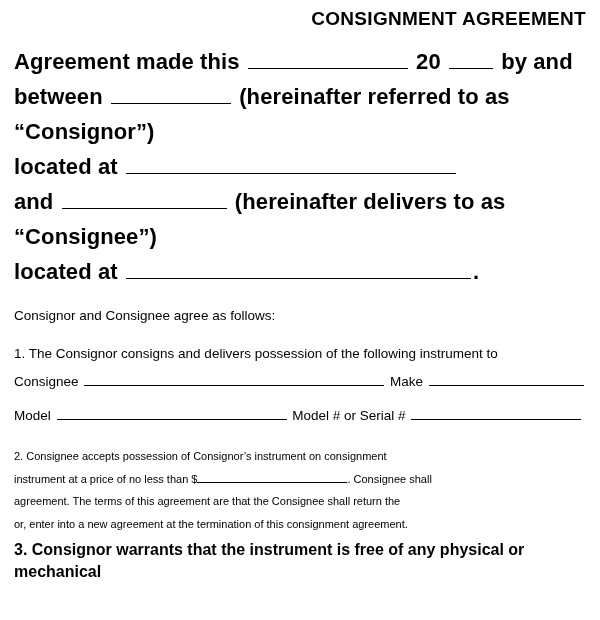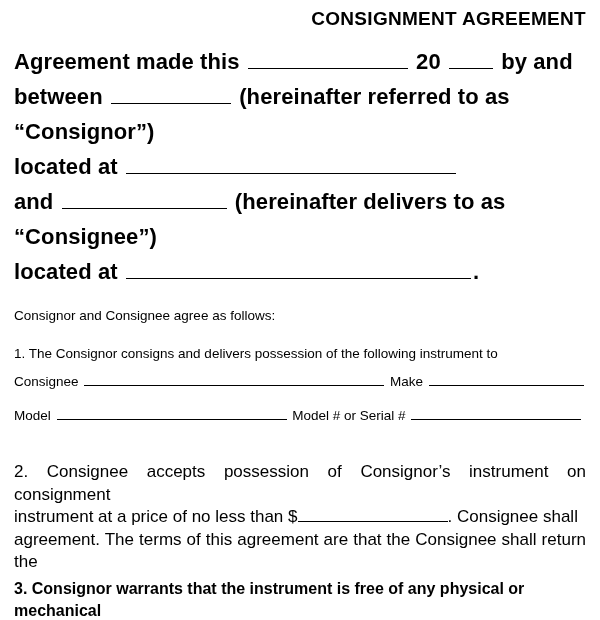"2. Consignee accepts possession of" .para2 { font-size: 17px -> 11px; margin-top: 28px -> 12px }
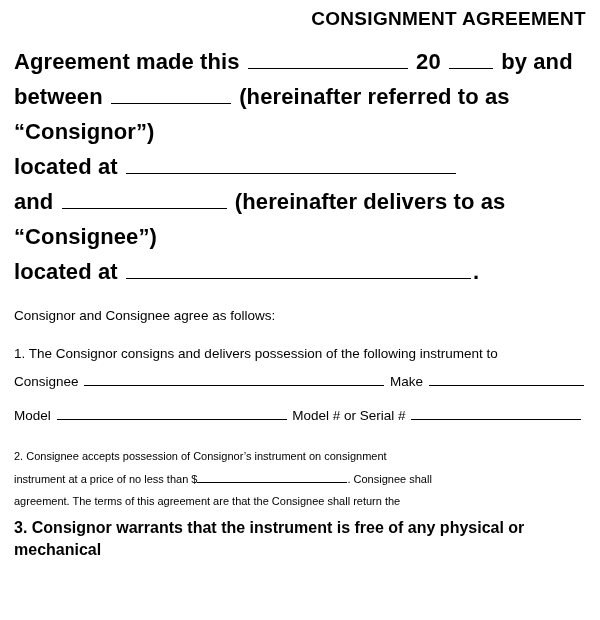"or, enter into a new" div { html: none -> <div>or, enter into a new agreement at the termination of this consignment agreement.</div> }
